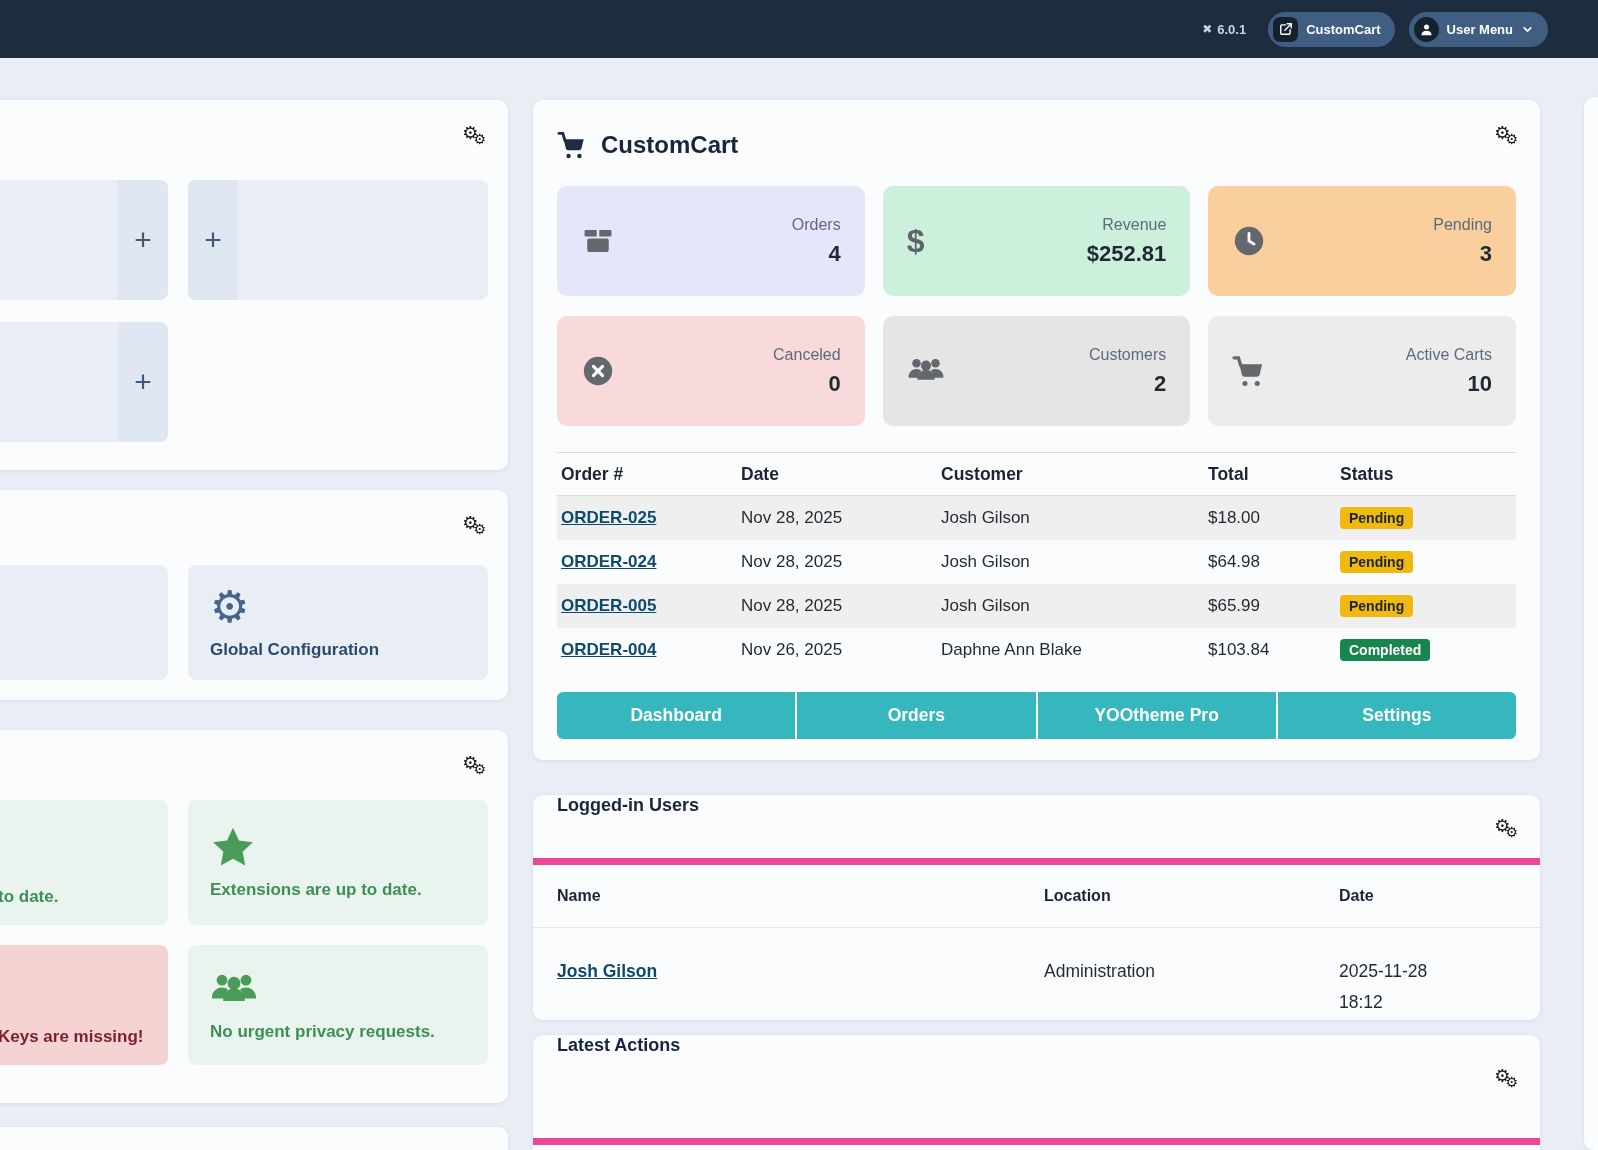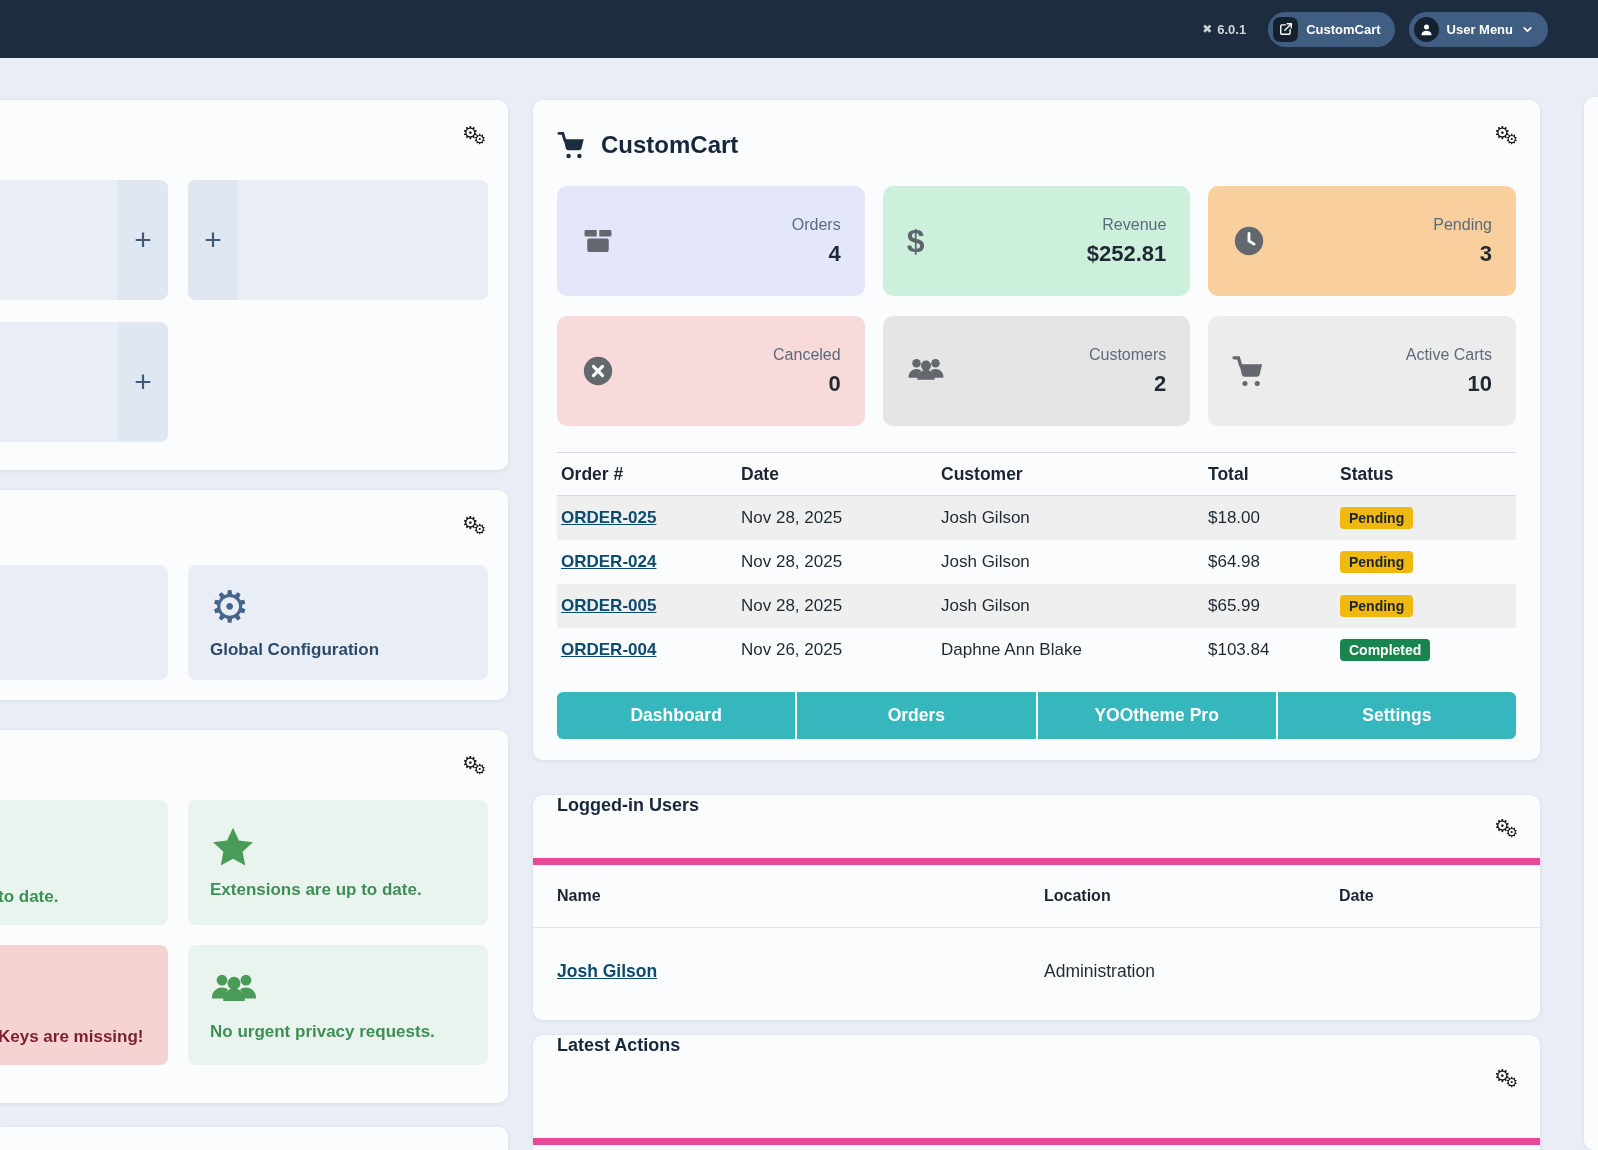"2025-11-28 18:12" span { html: none -> <span>2025-11-28 18:12</span> }
